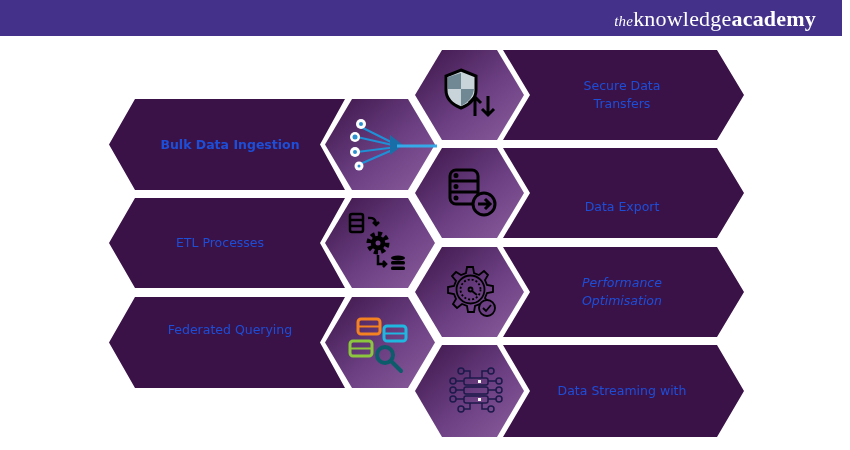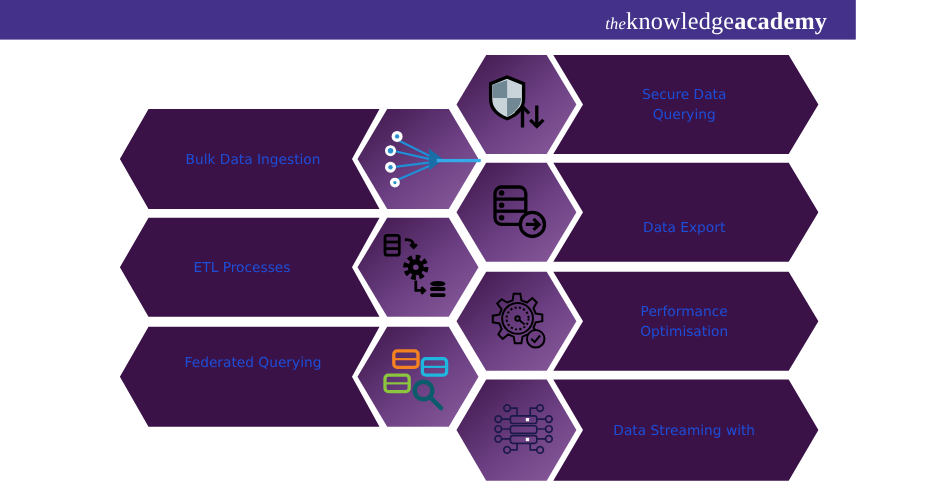"theknowledgeacademy" .header { width: 778px -> 842px }
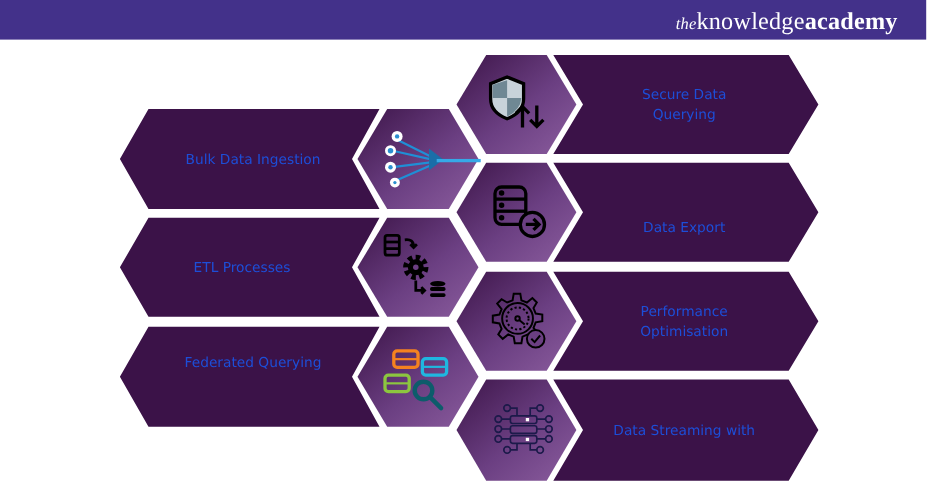"Querying" div { text: Querying -> Transfers }
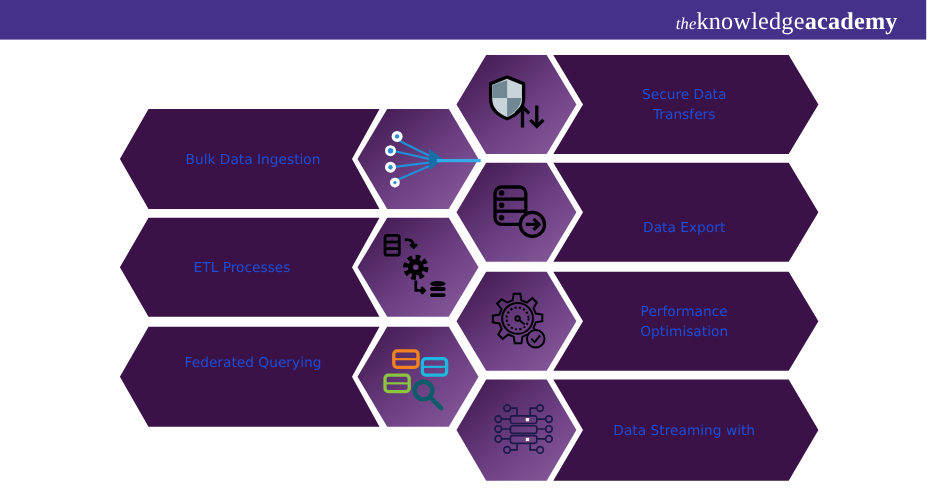"Bulk Data Ingestion" div.label { font-weight: none -> bold }
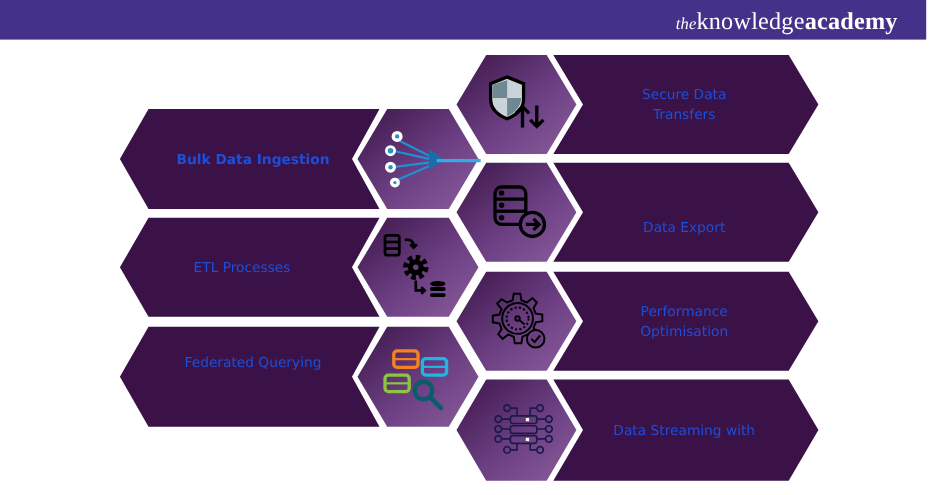"Performance" div.label { font-style: none -> italic }
